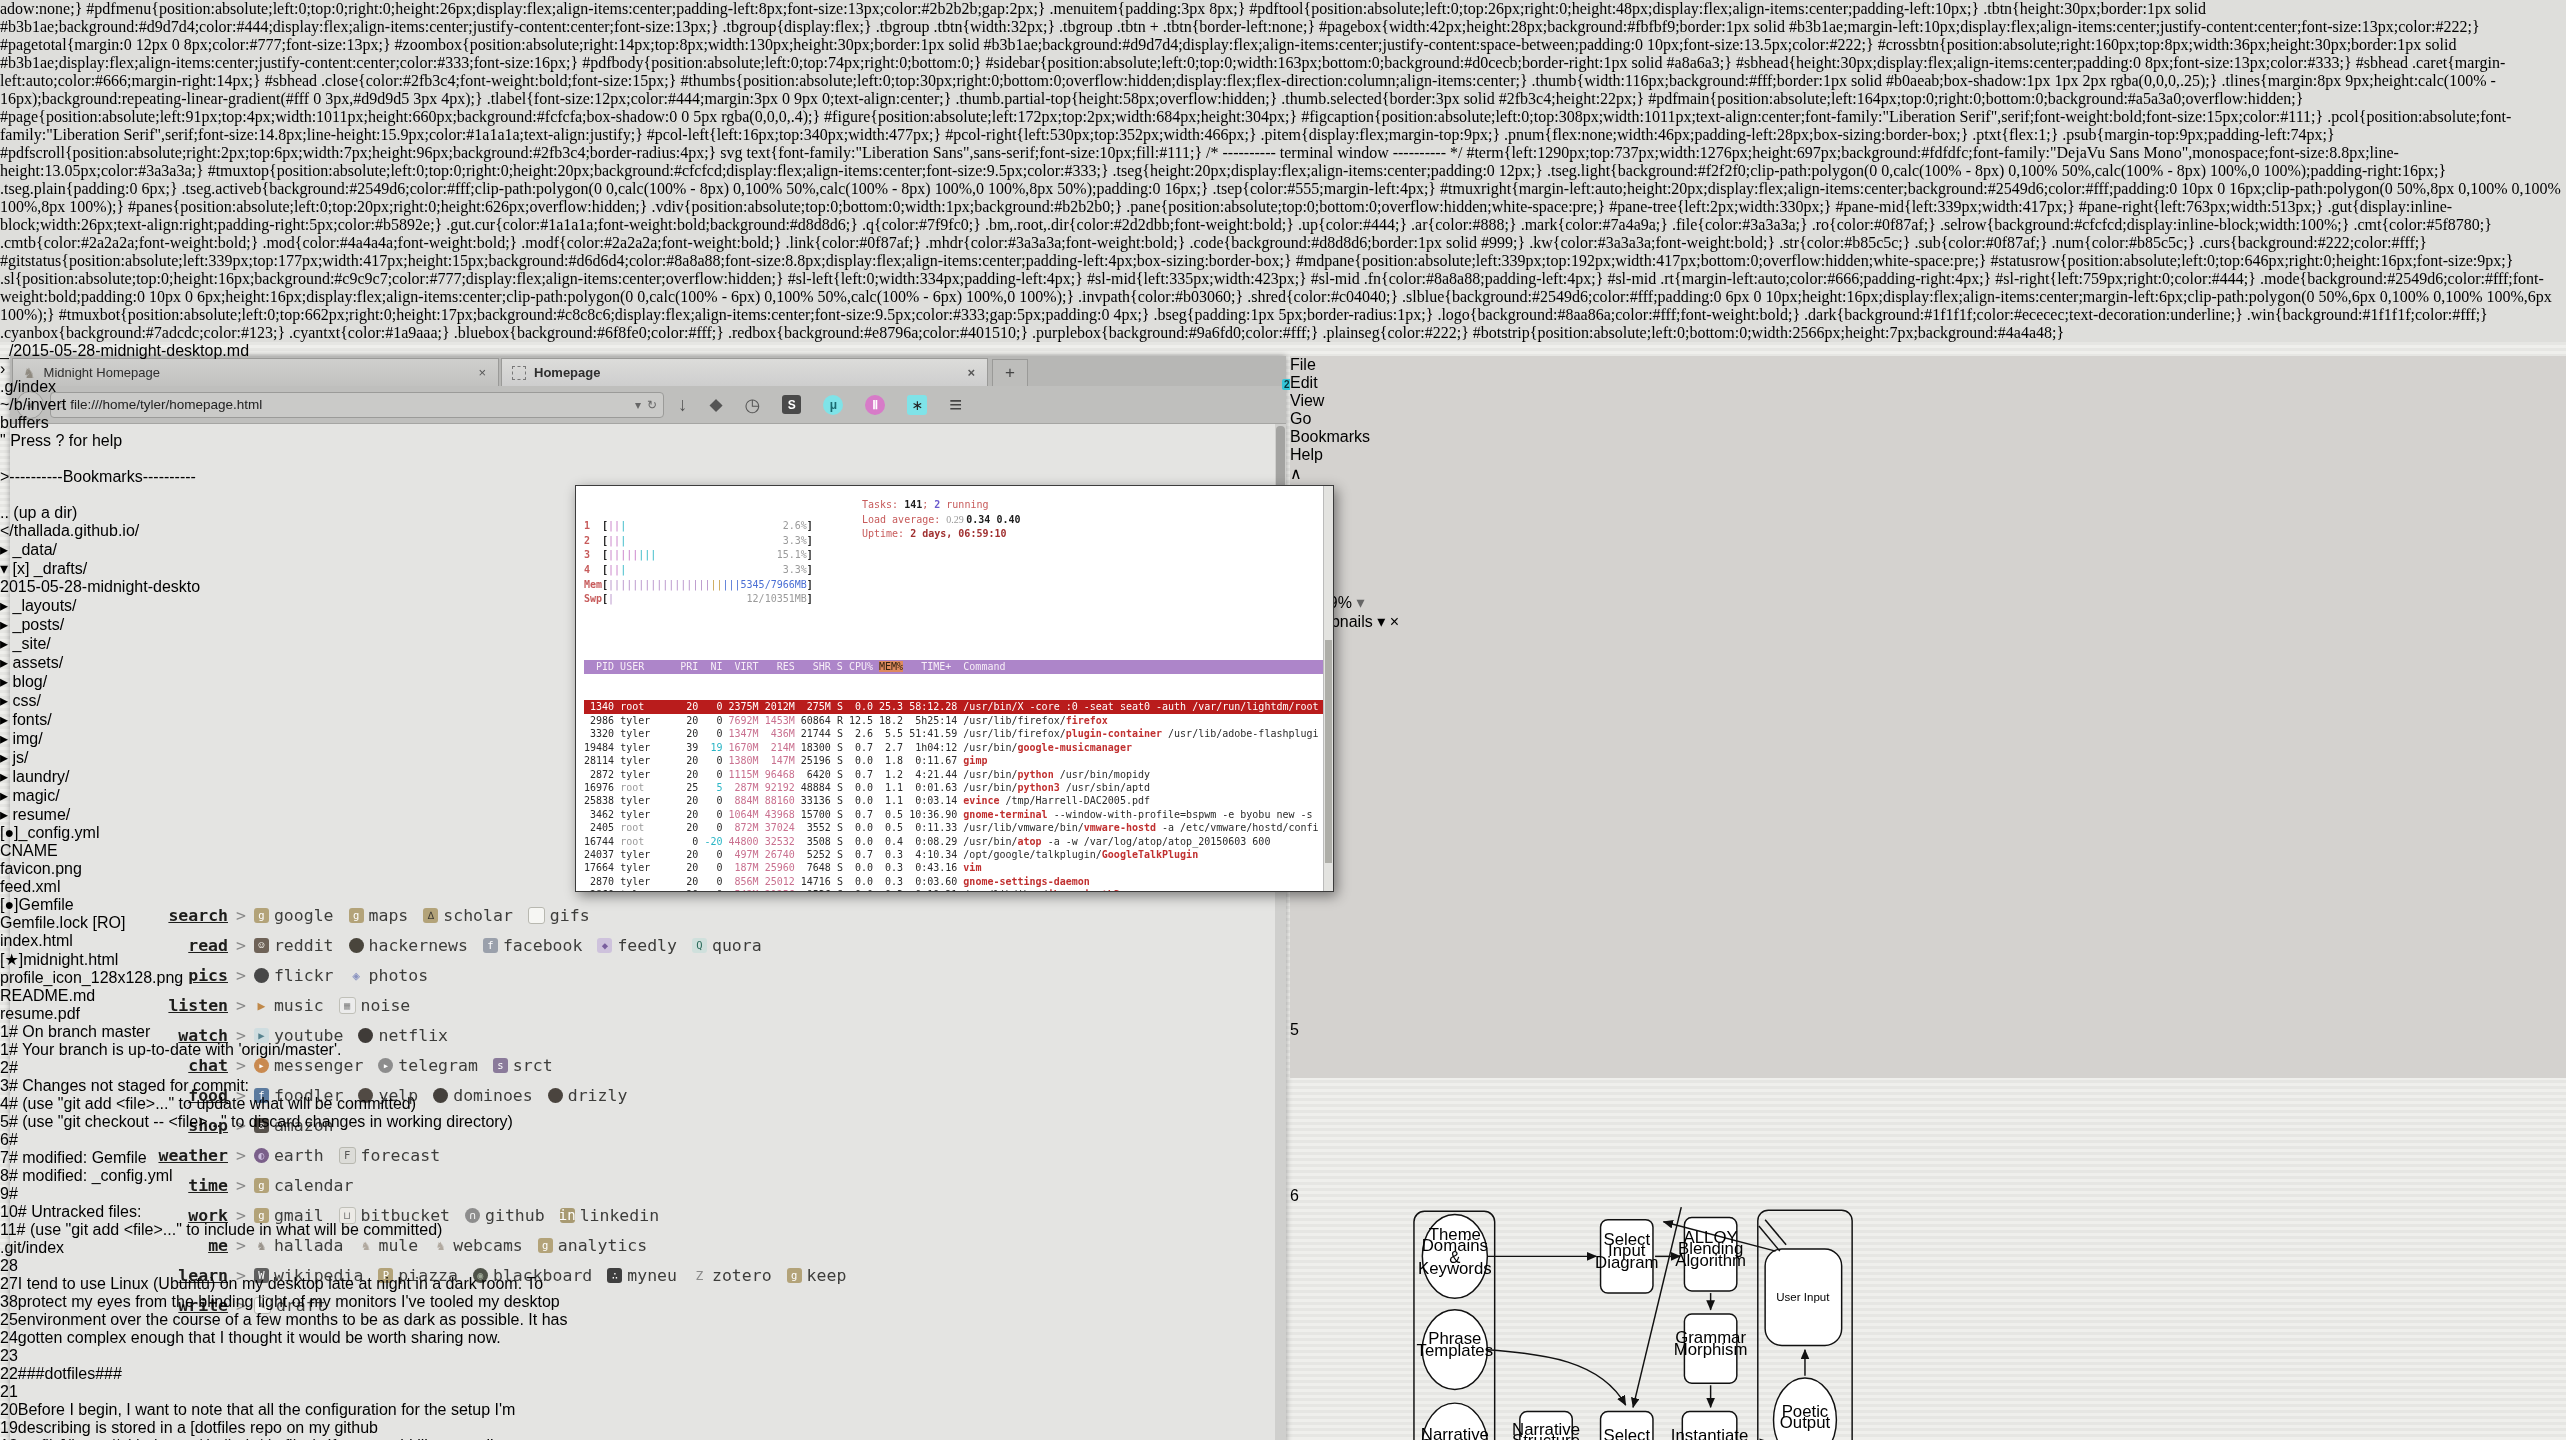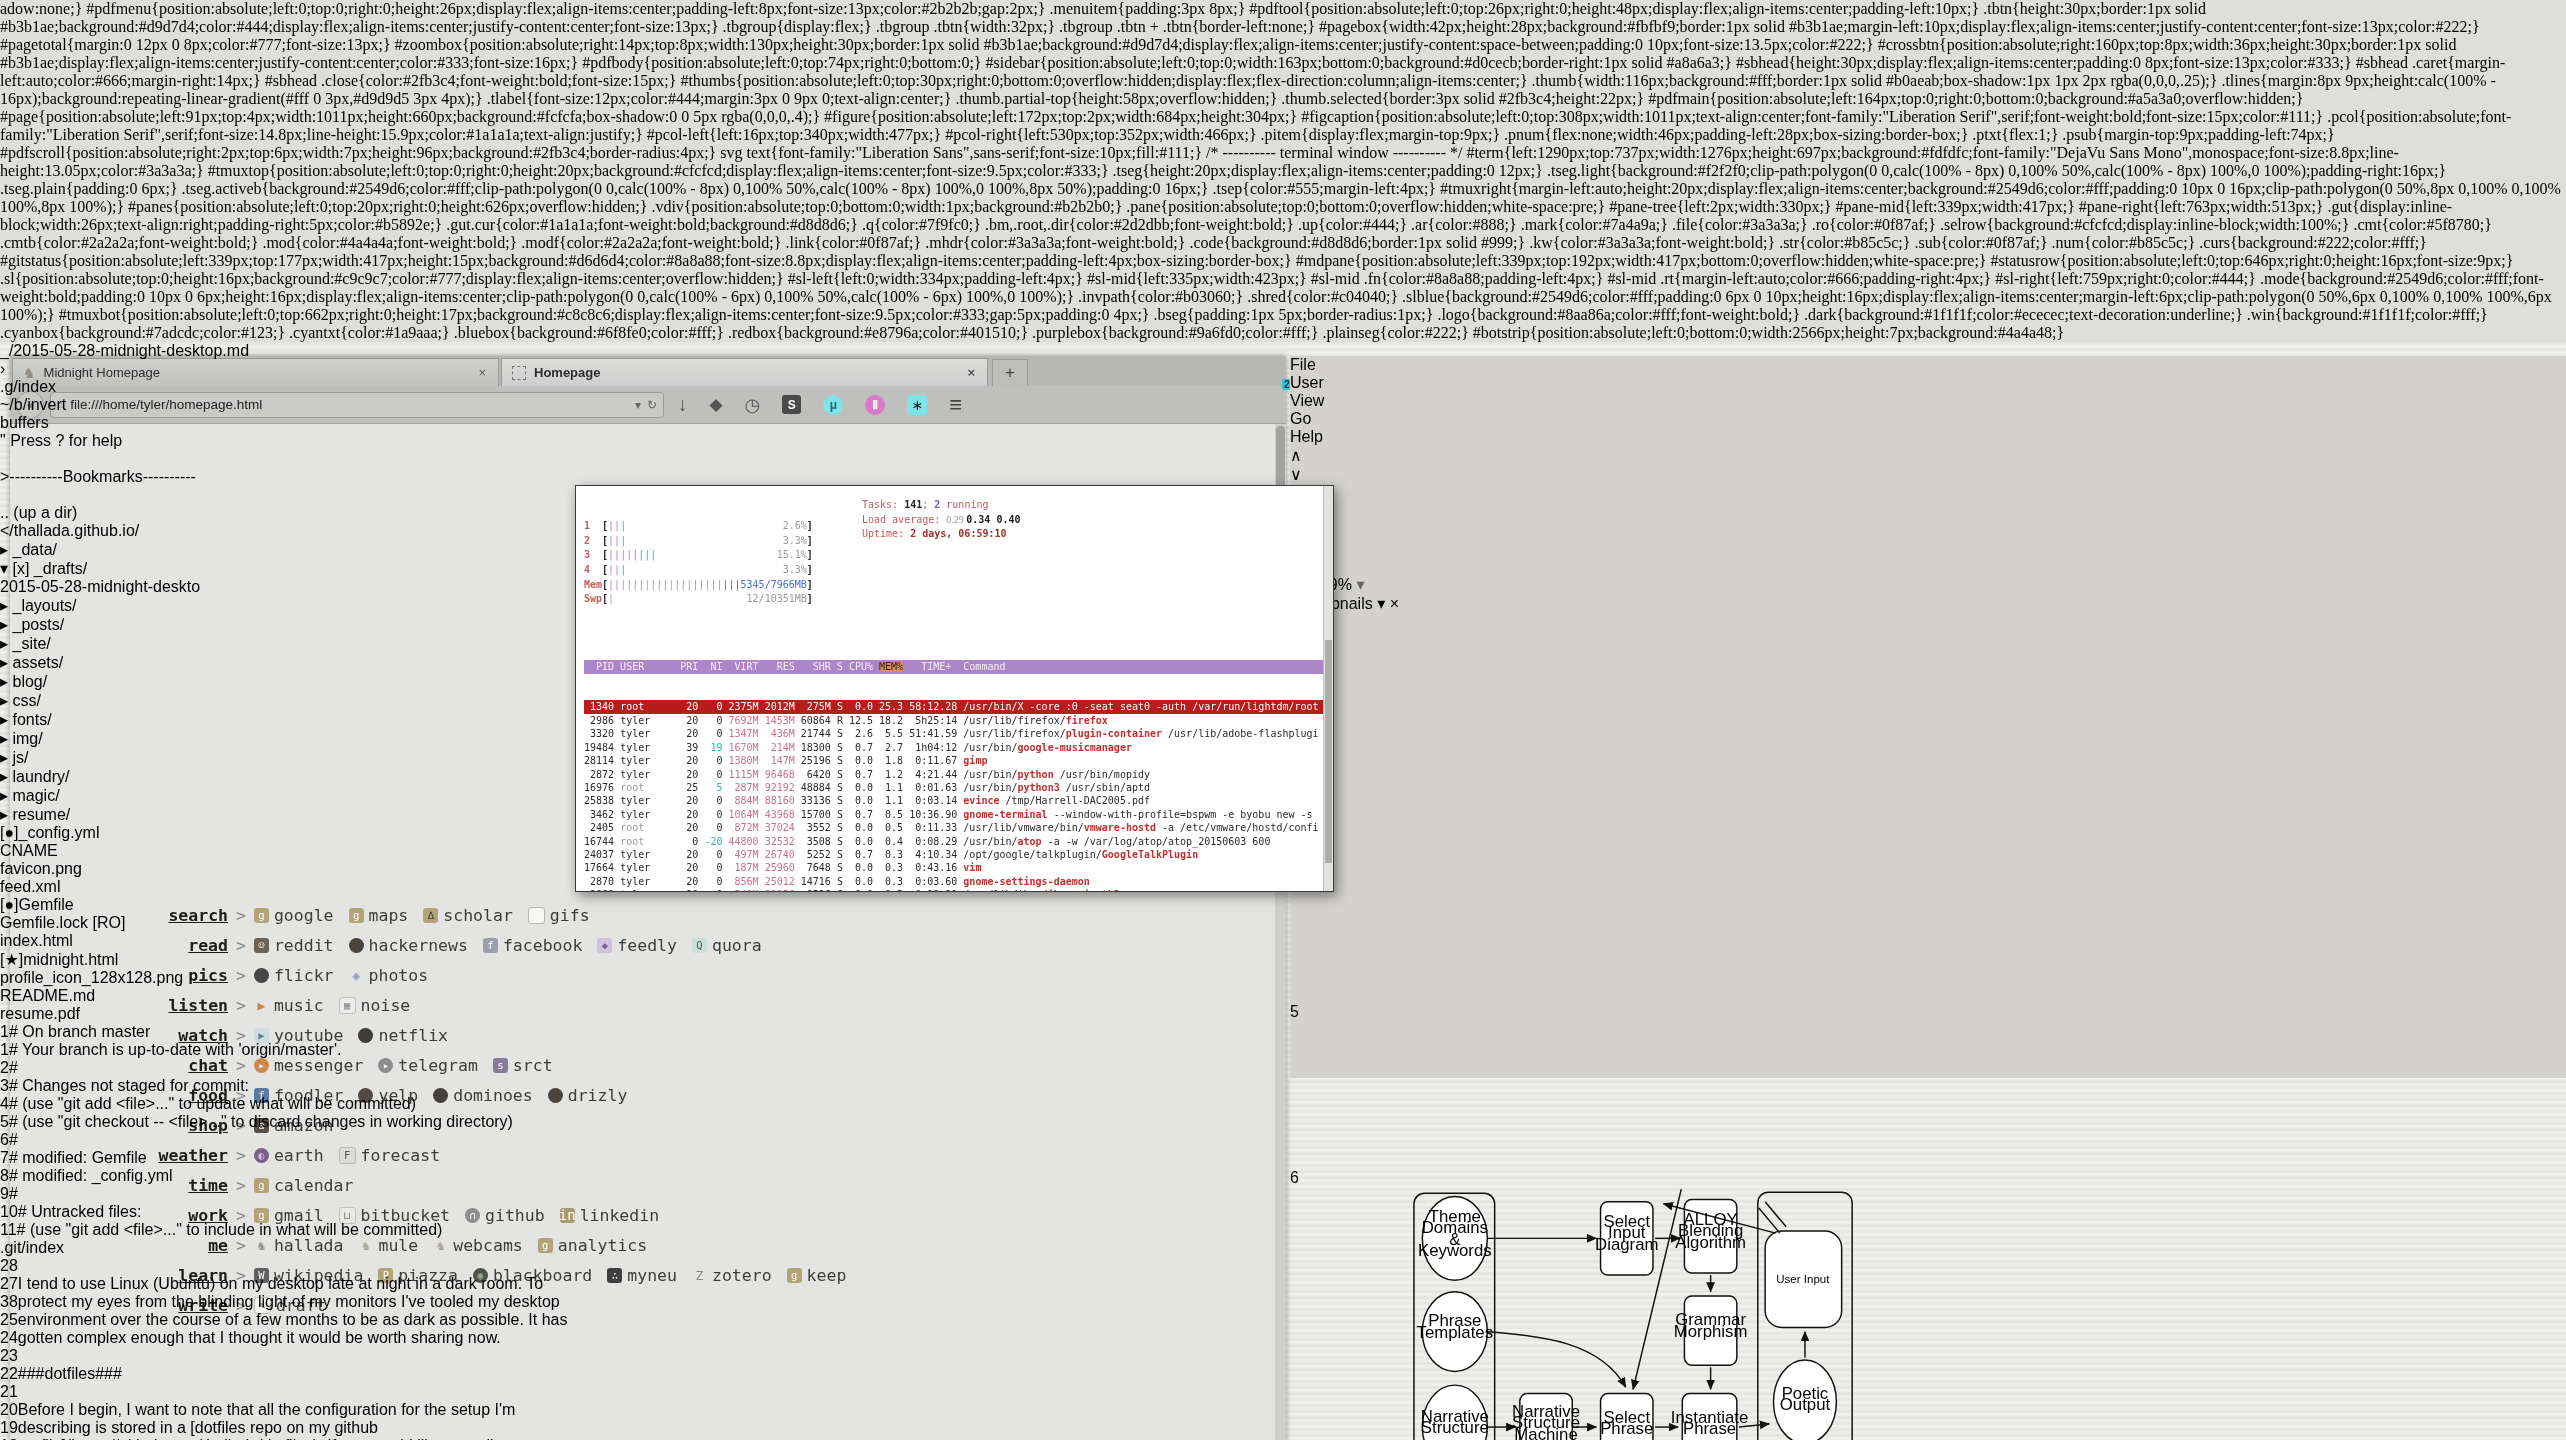"User" div.menuitem { text: User -> Edit }
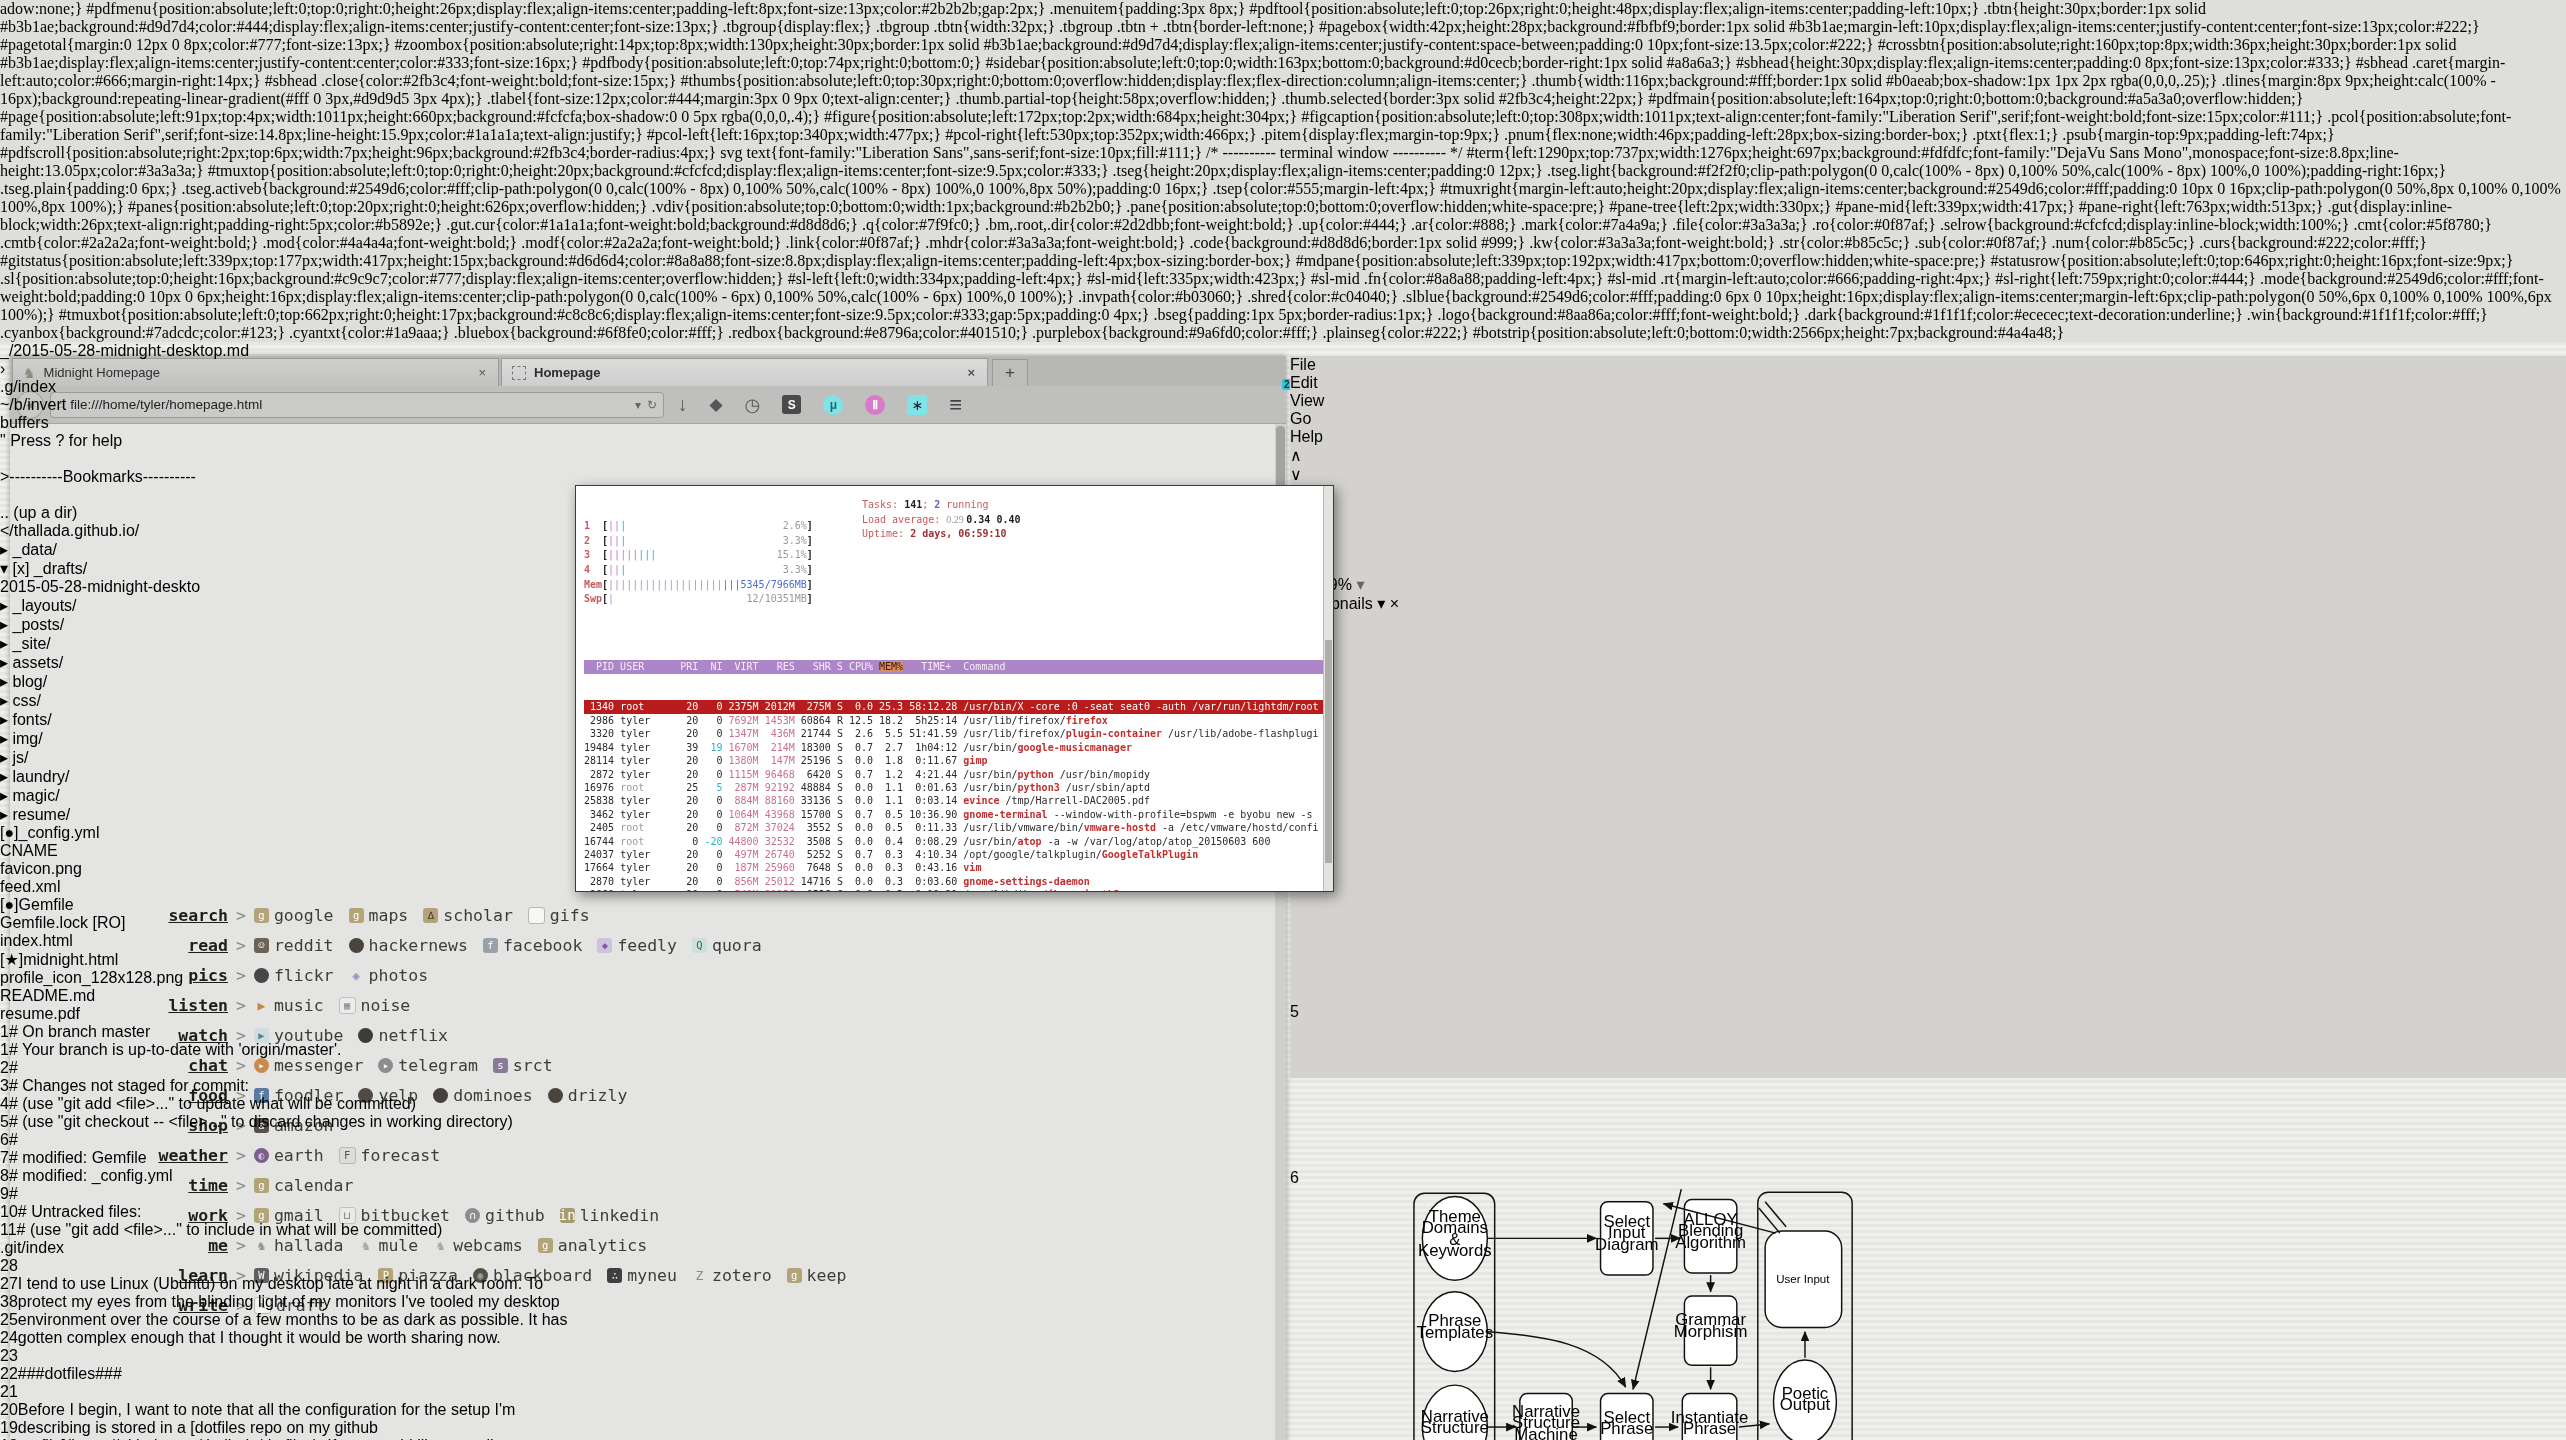"Bookmarks" div.menuitem { html: none -> <div>Bookmarks</div> }
